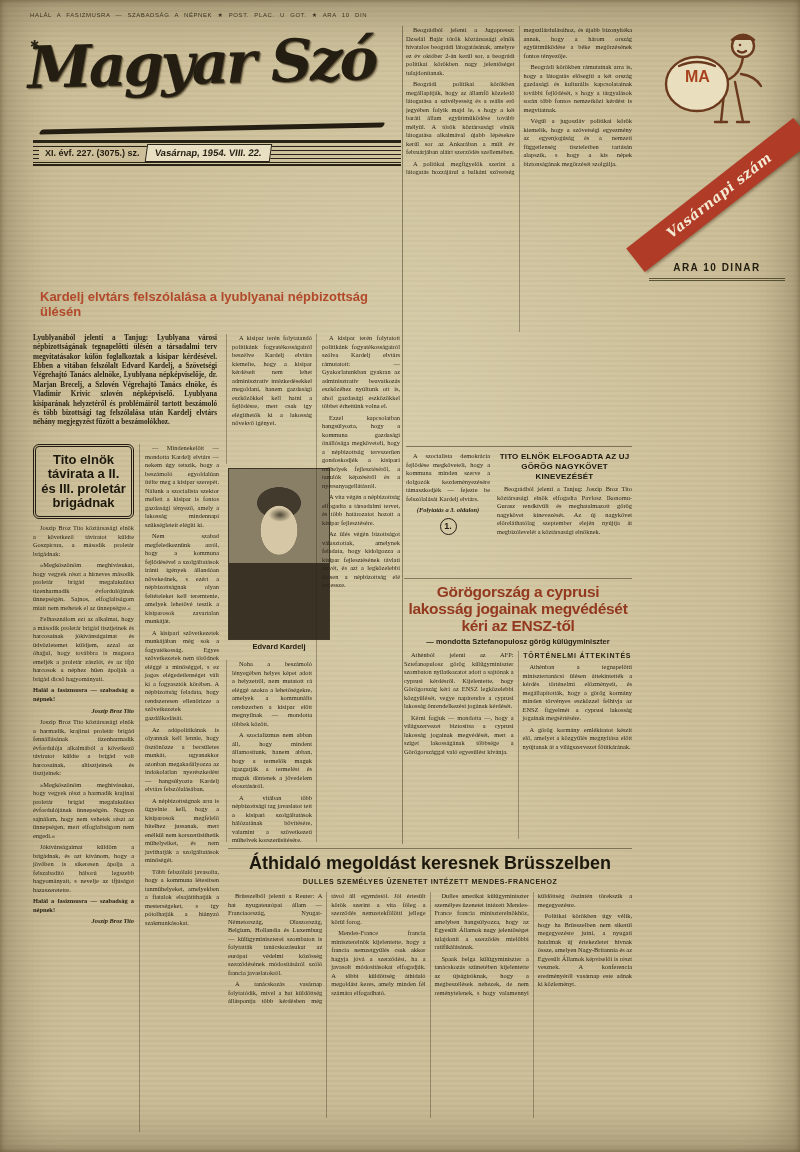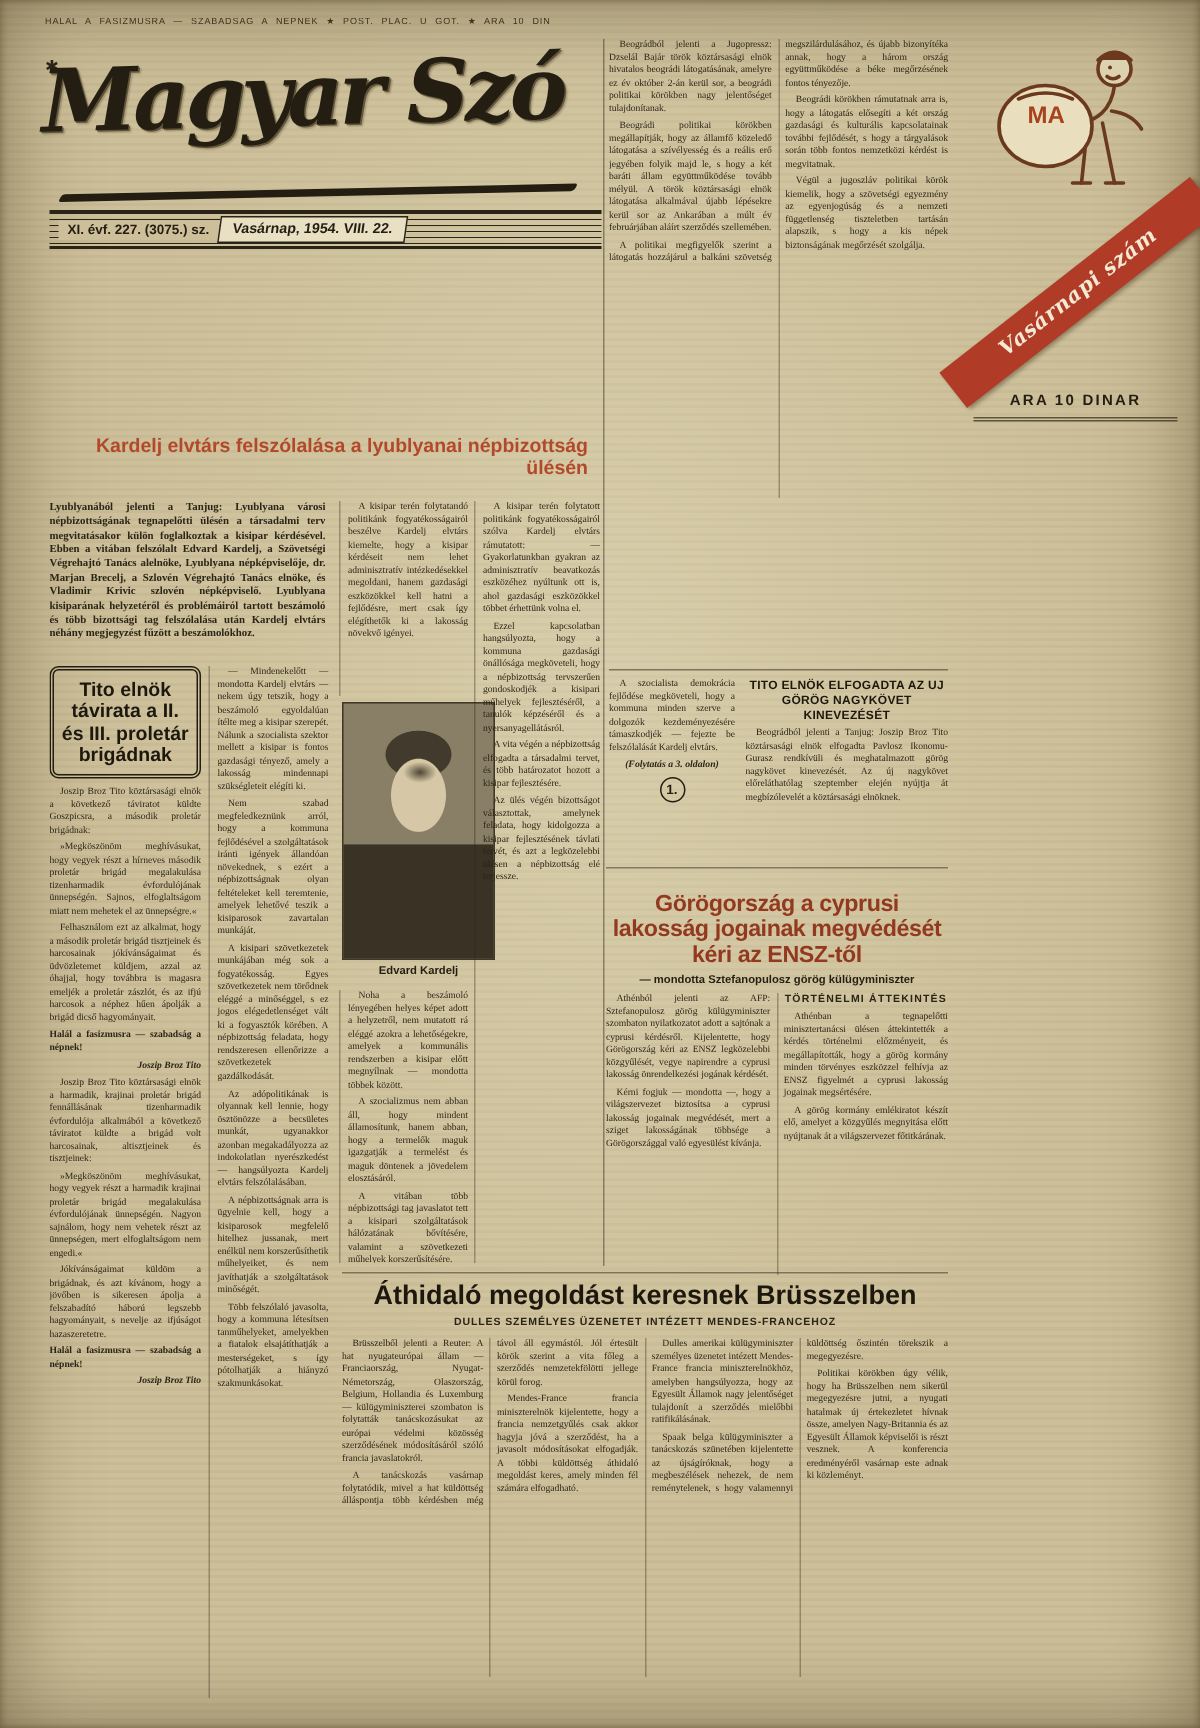"Kardelj elvtárs felszólalása a" .main-subhead { text-align: right -> left }
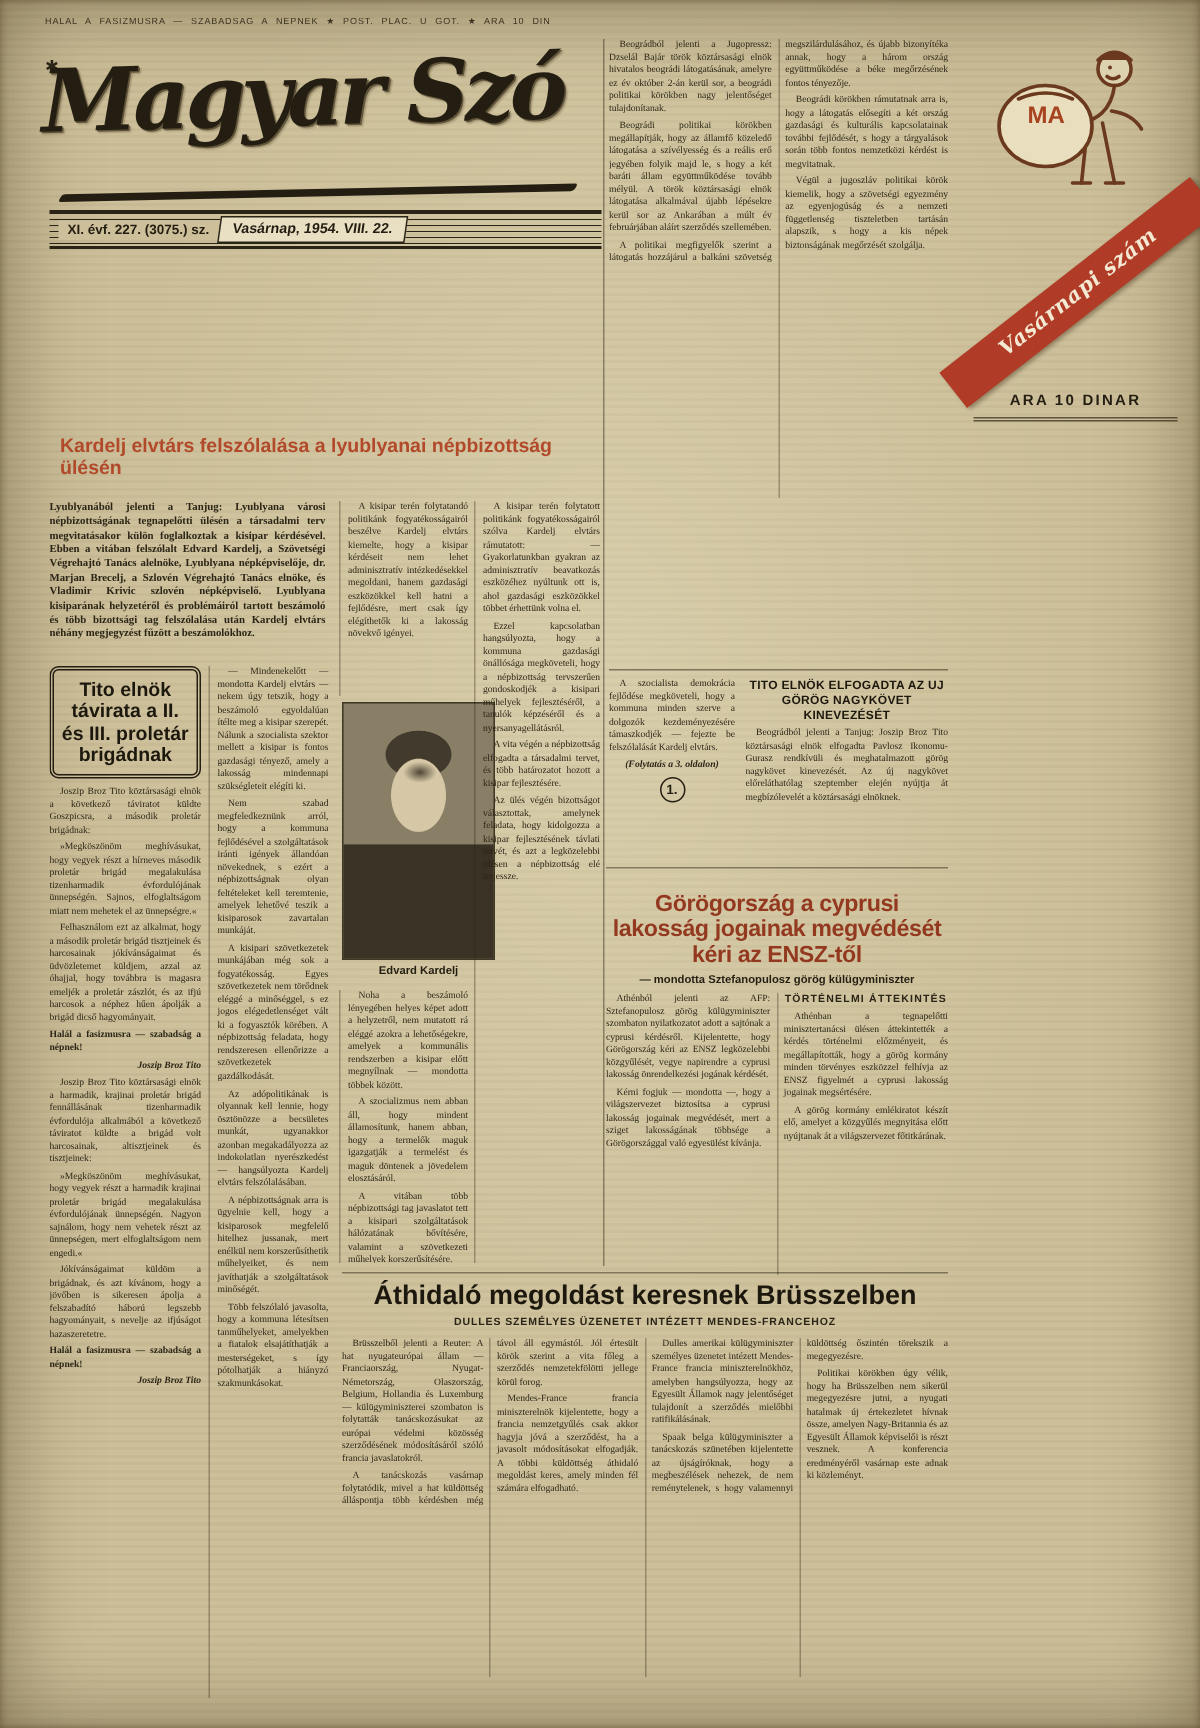"Görögország a cyprusi lakosság jogainak" .greek { padding-top: 15px -> 4px }
